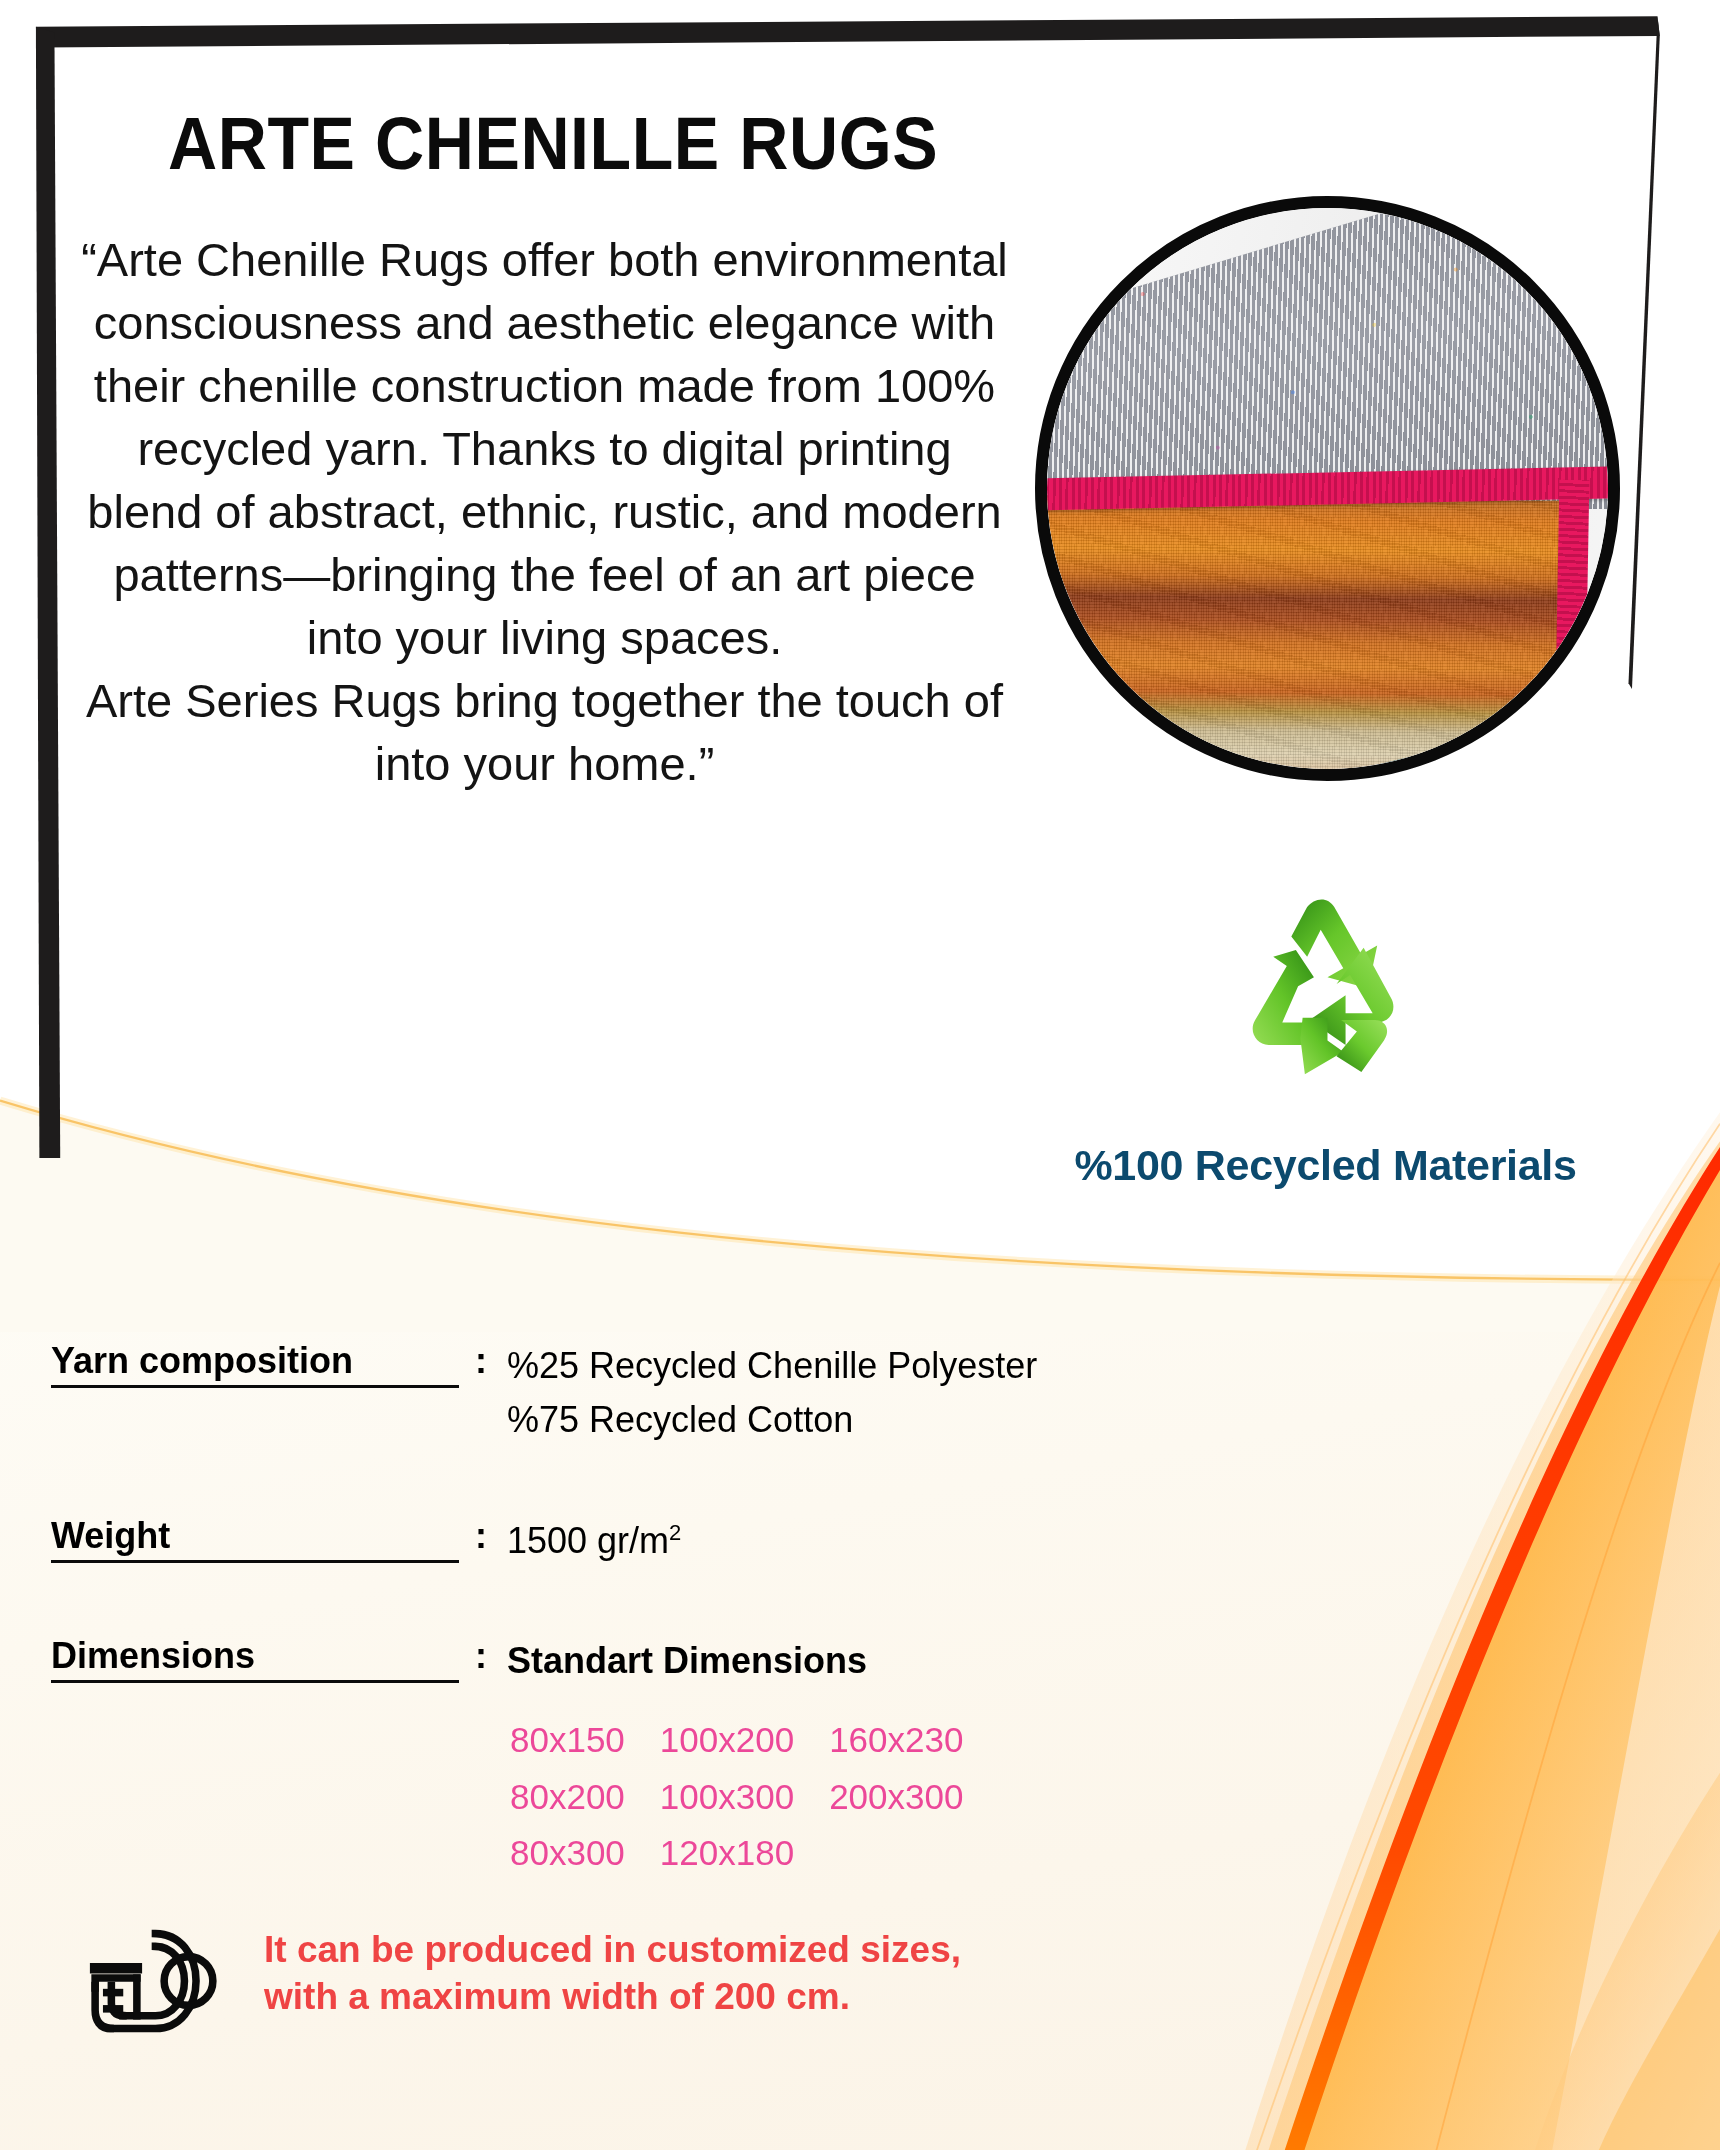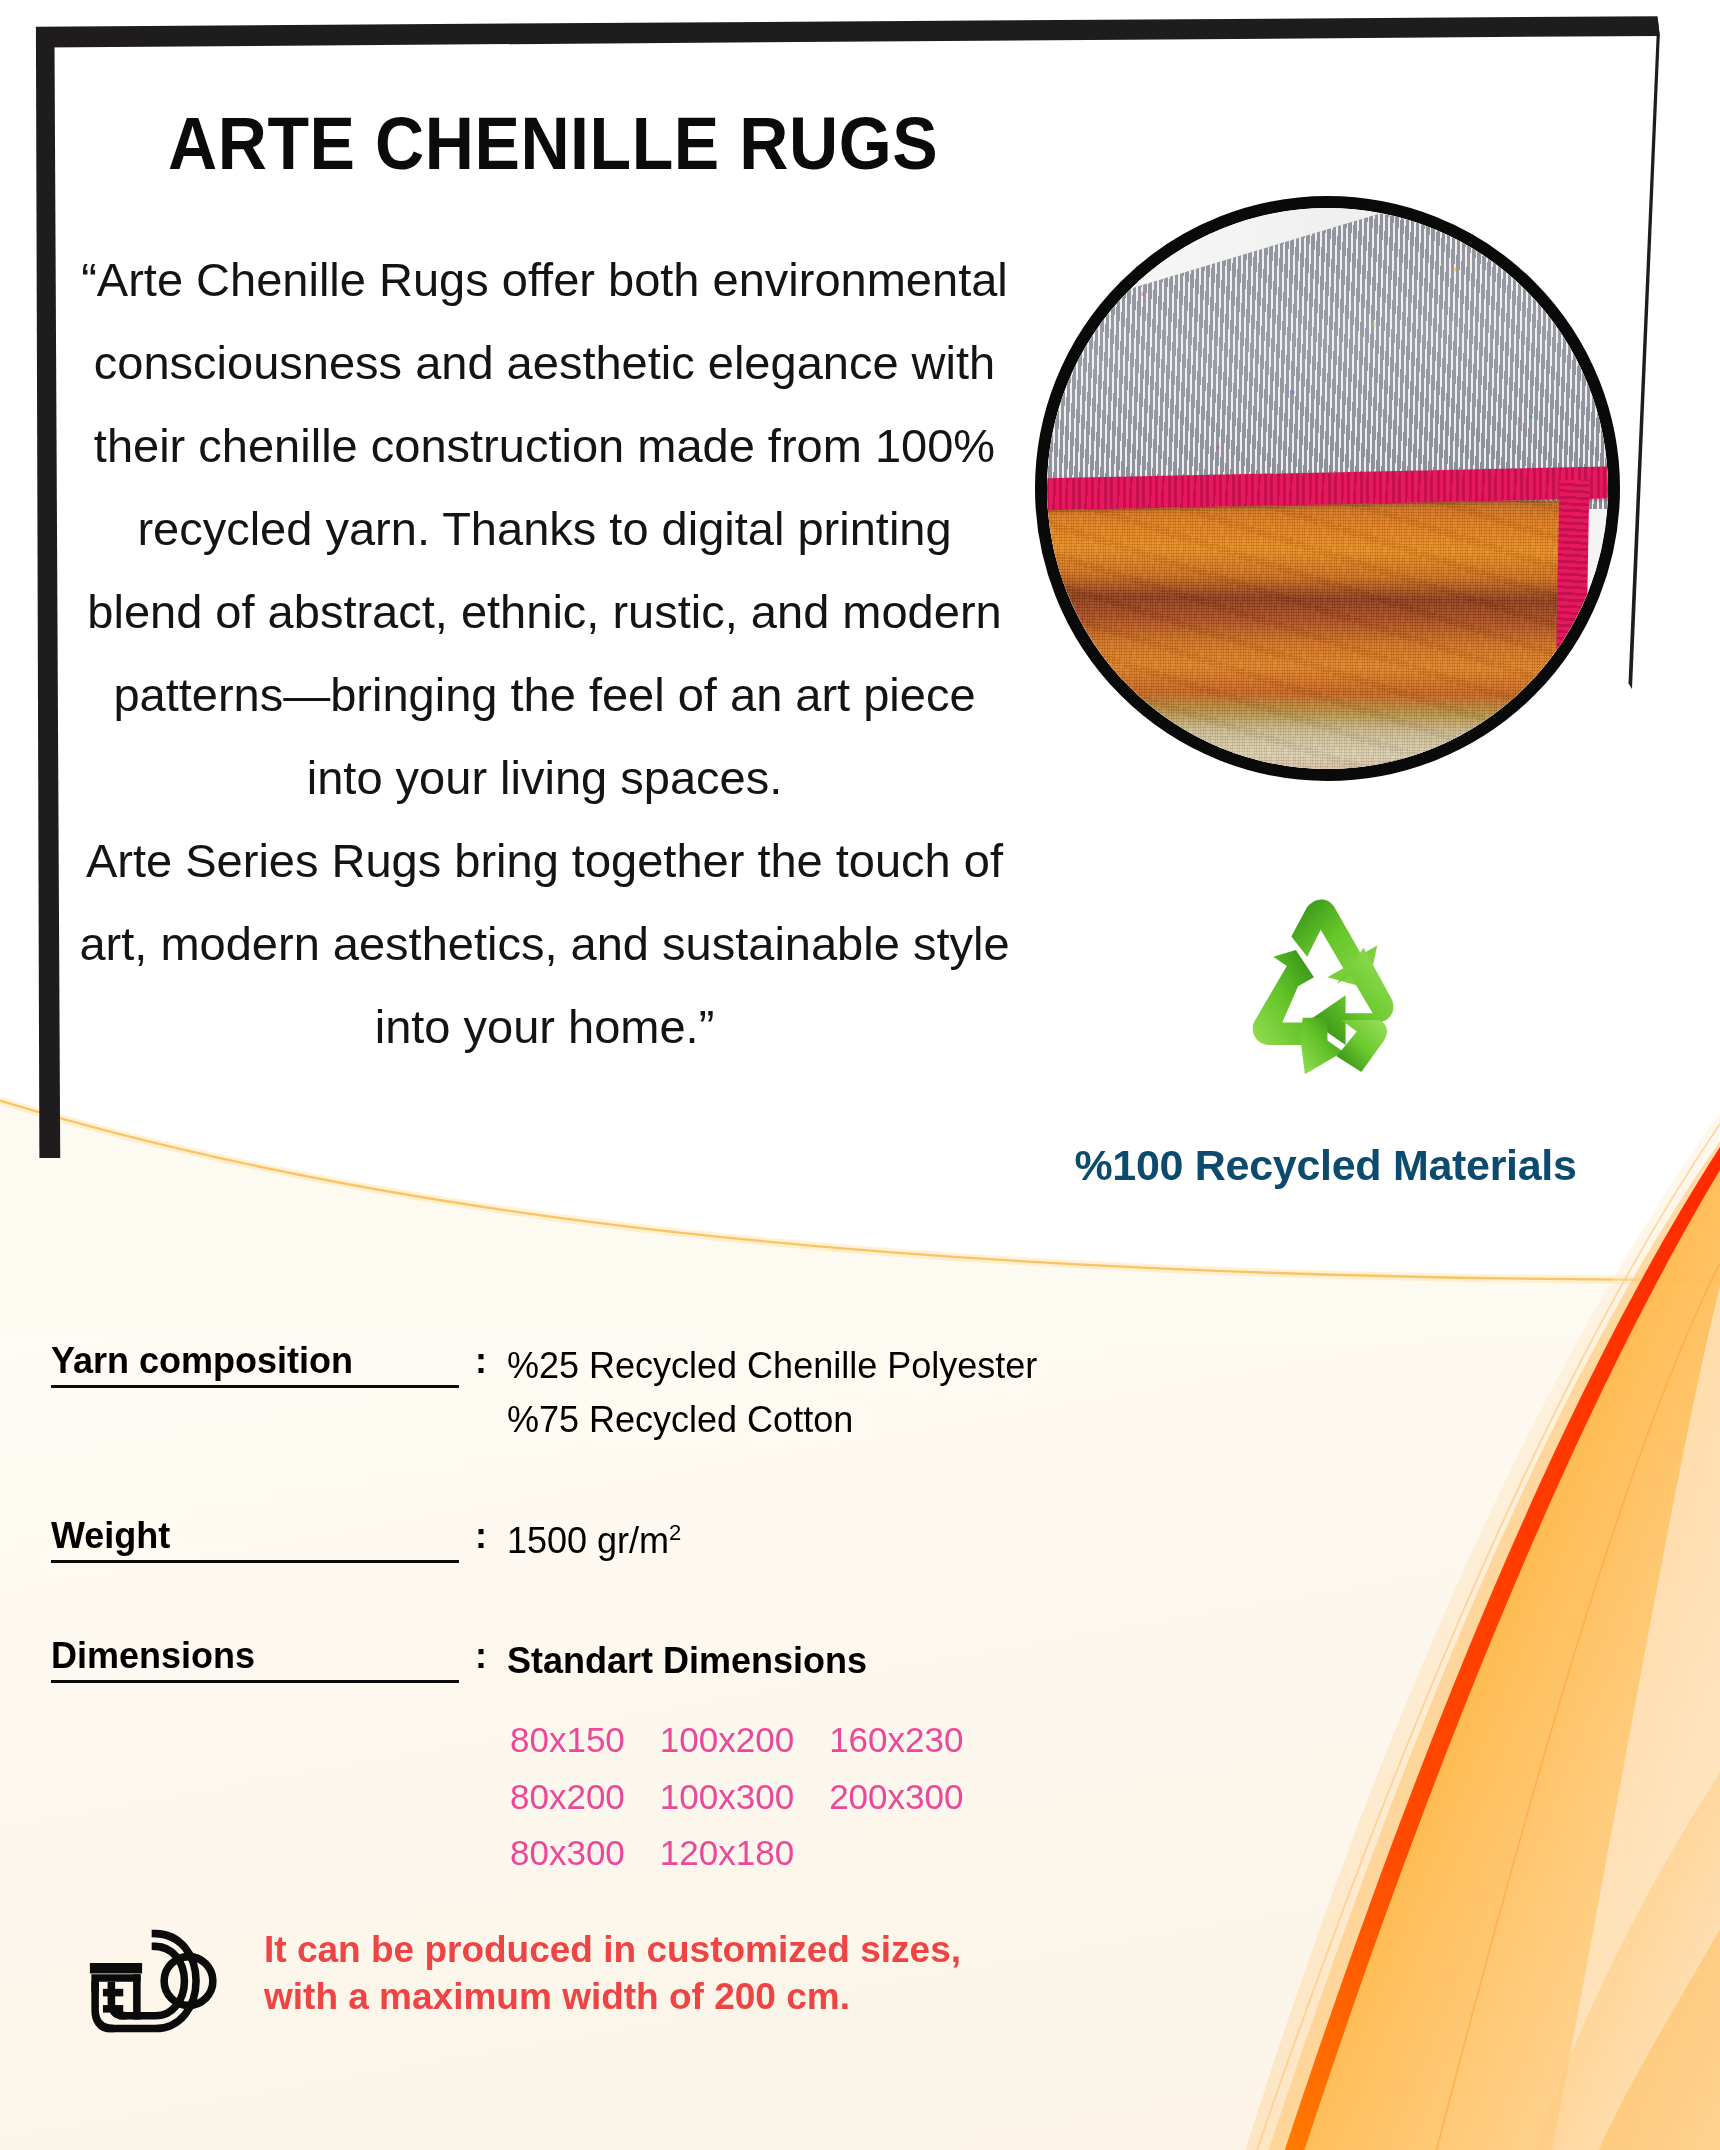"“Arte Chenille Rugs offer both" .desc .ln { margin-top: 20px -> none }
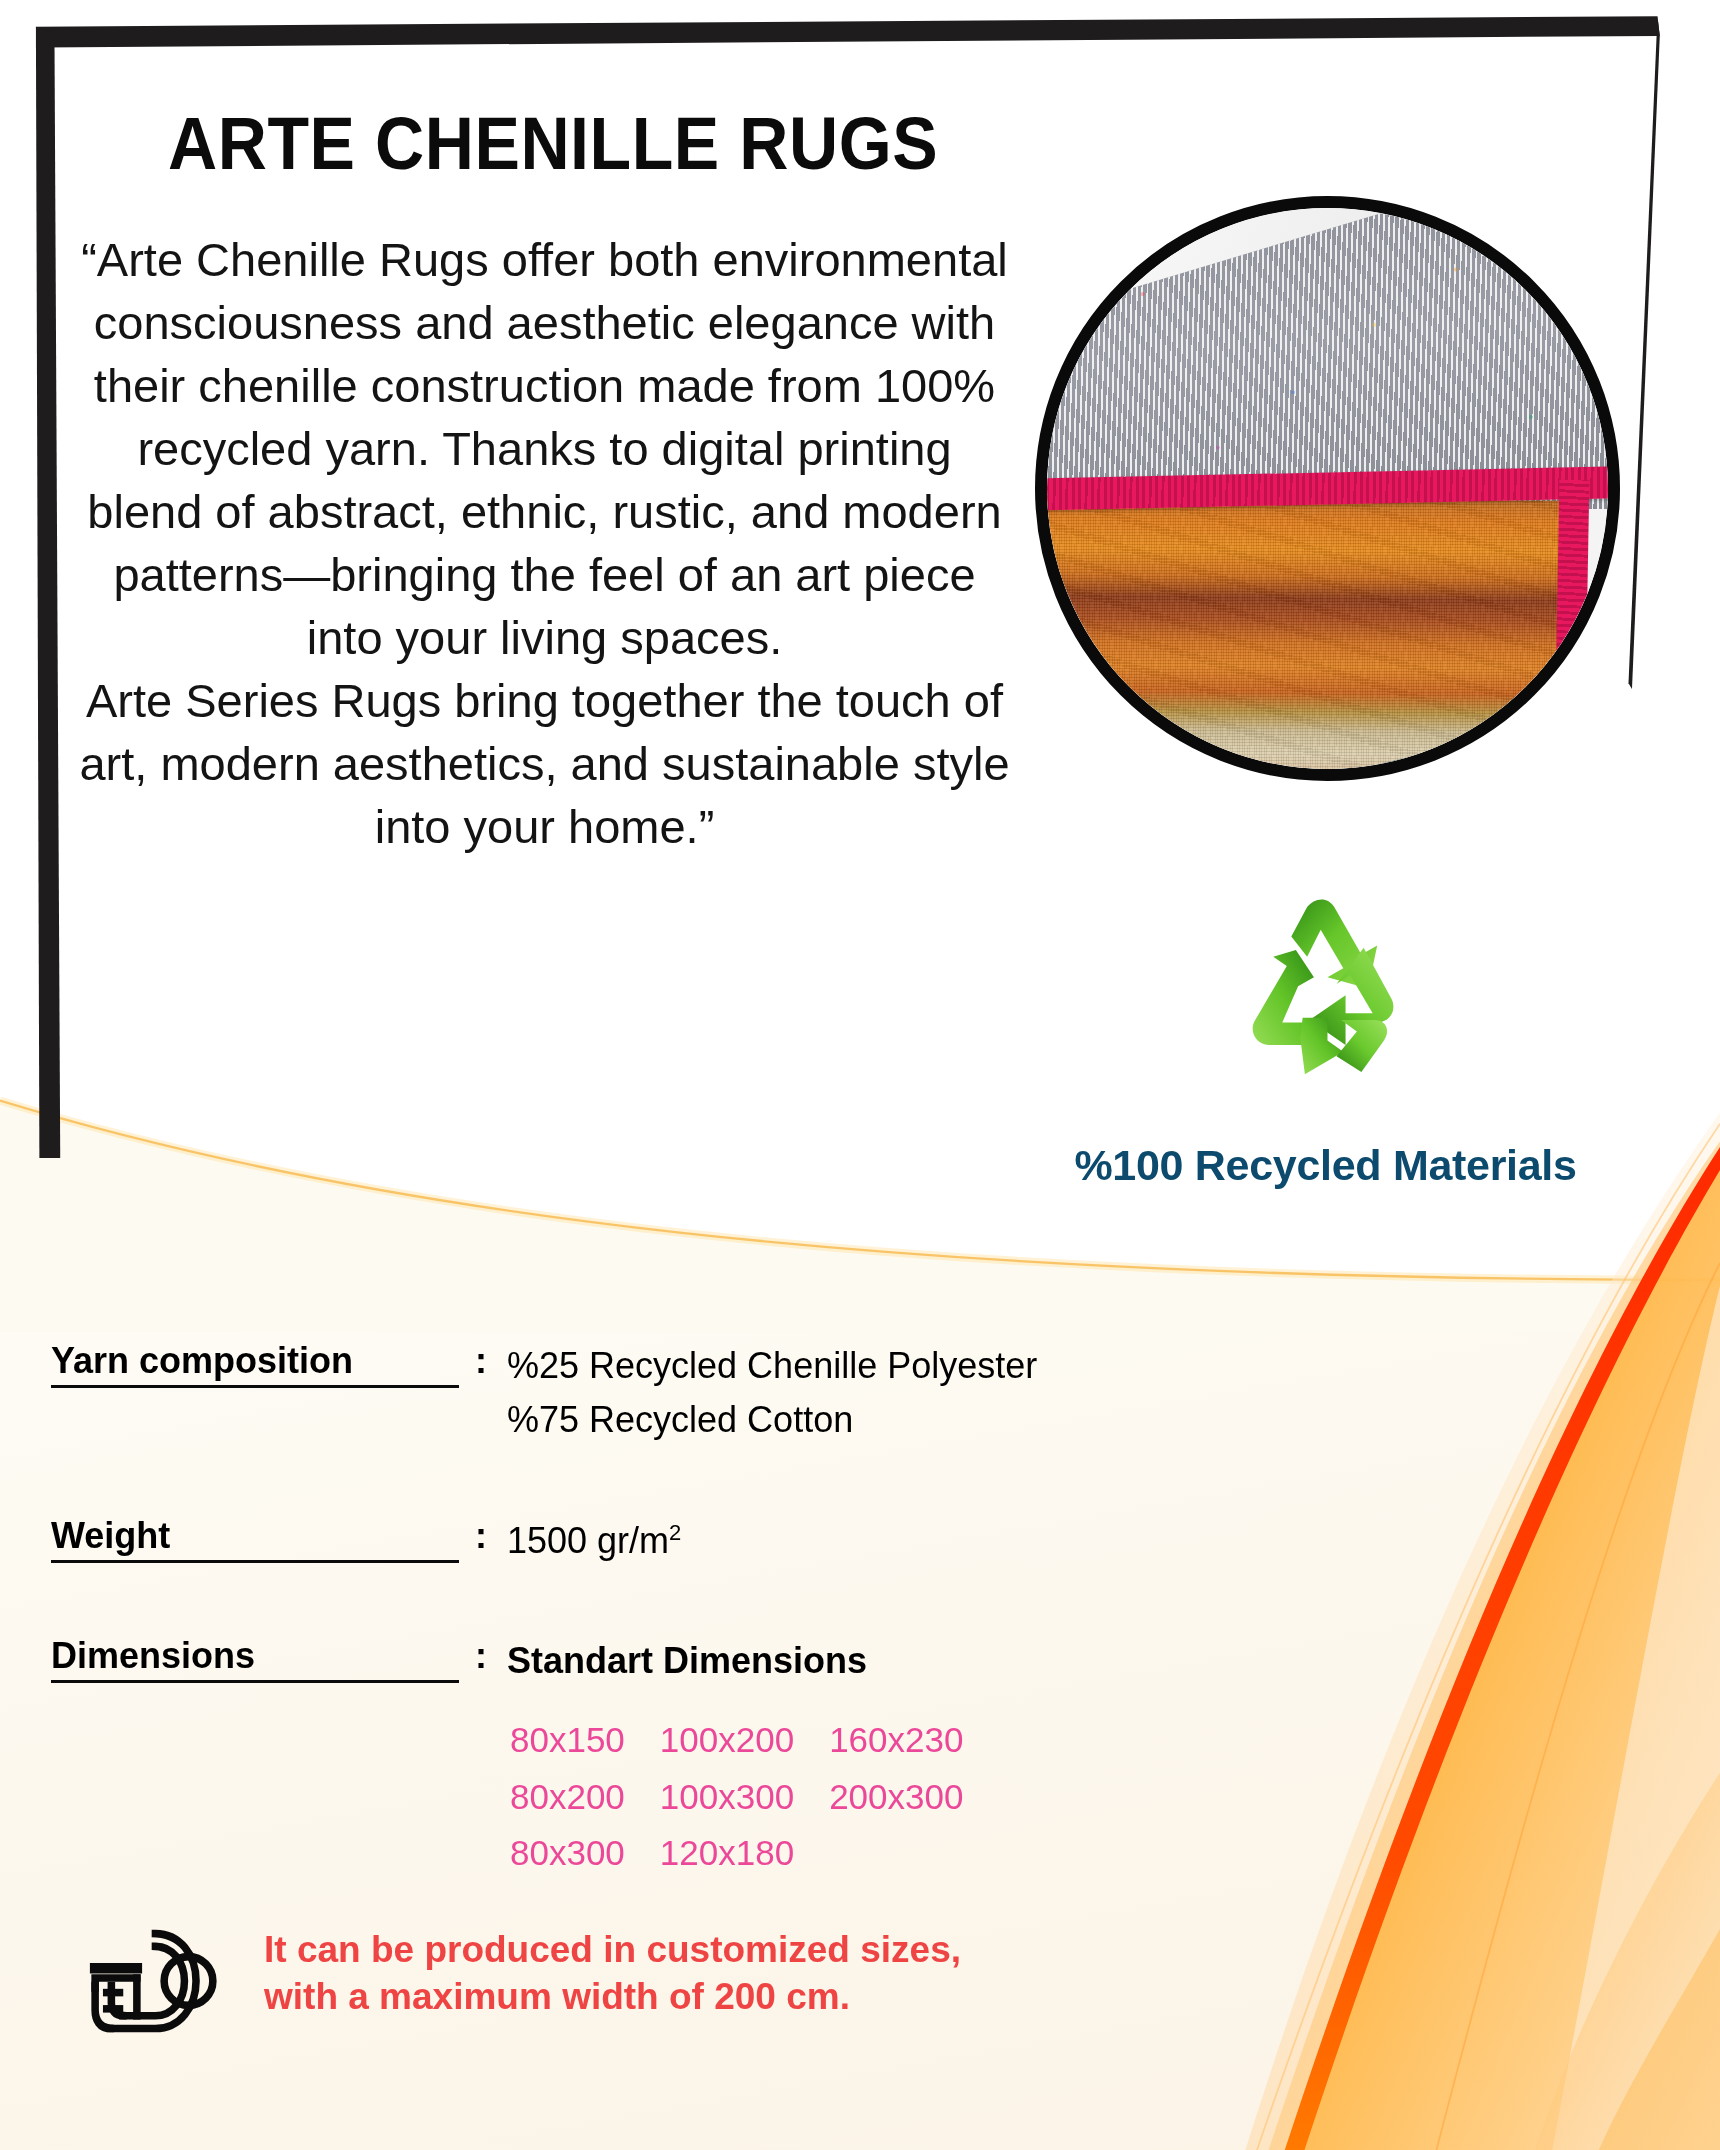"art, modern aesthetics, and sustainable" span.ln { html: <span>art, modern aesthetics, and sustainable style</span> -> none }
